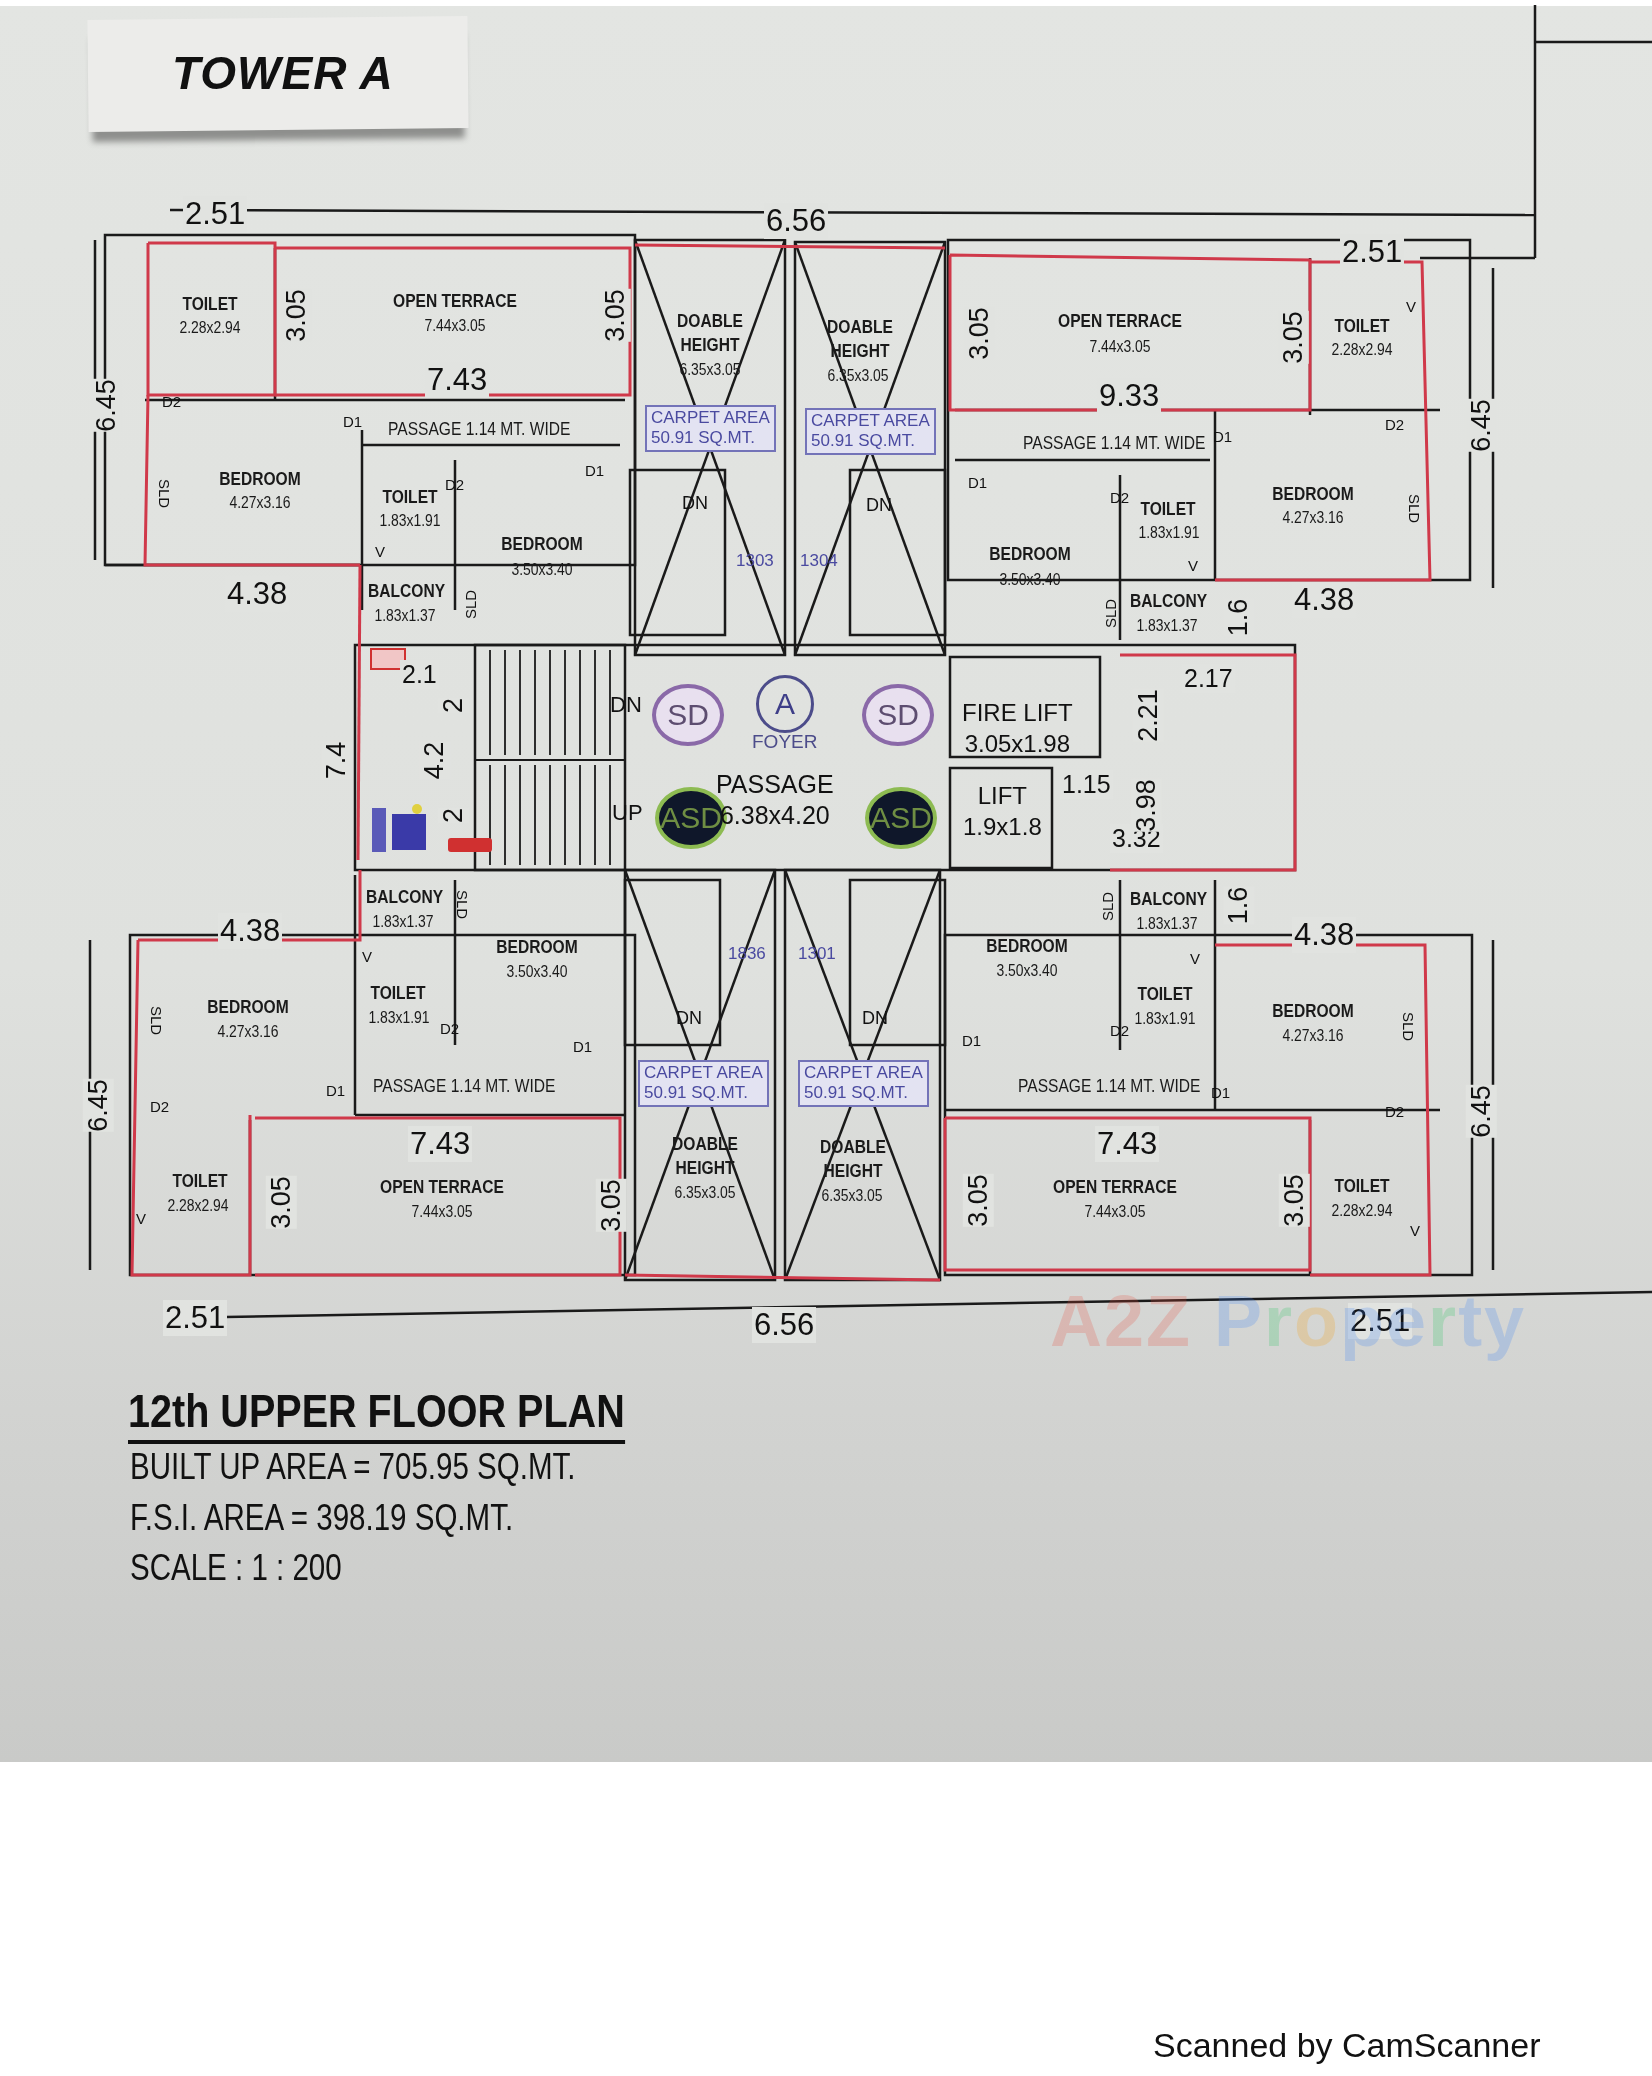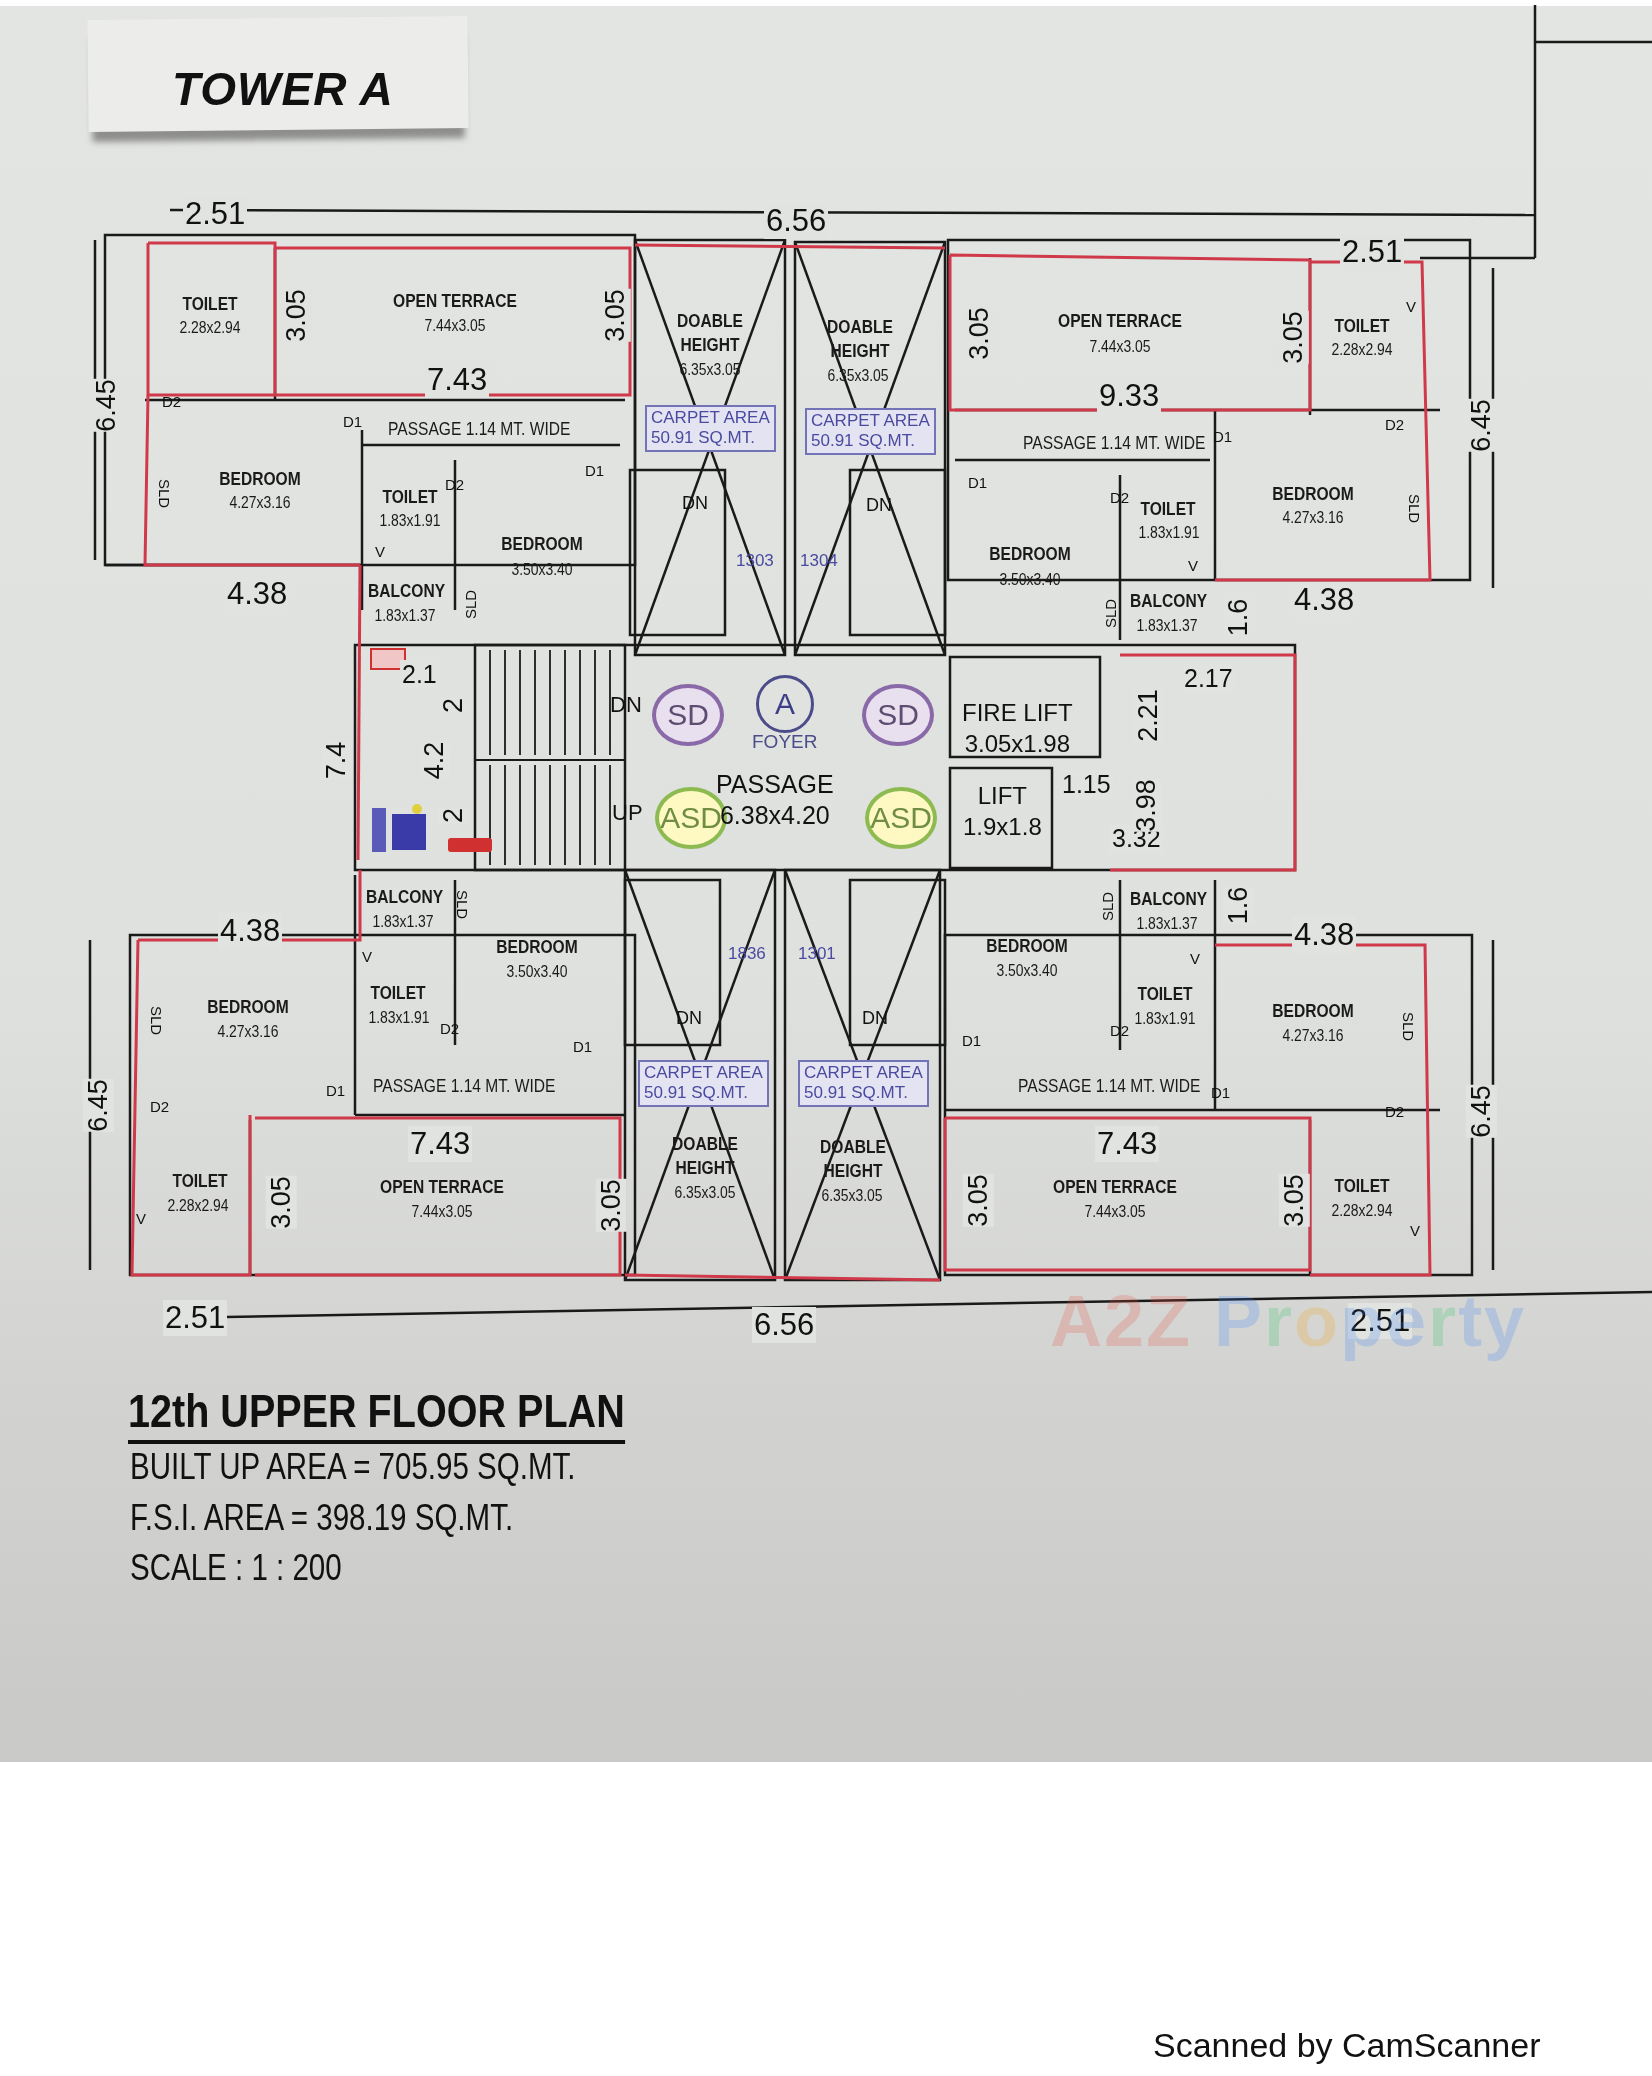"TOWER A" .tower-title { margin-top: 16px -> none }
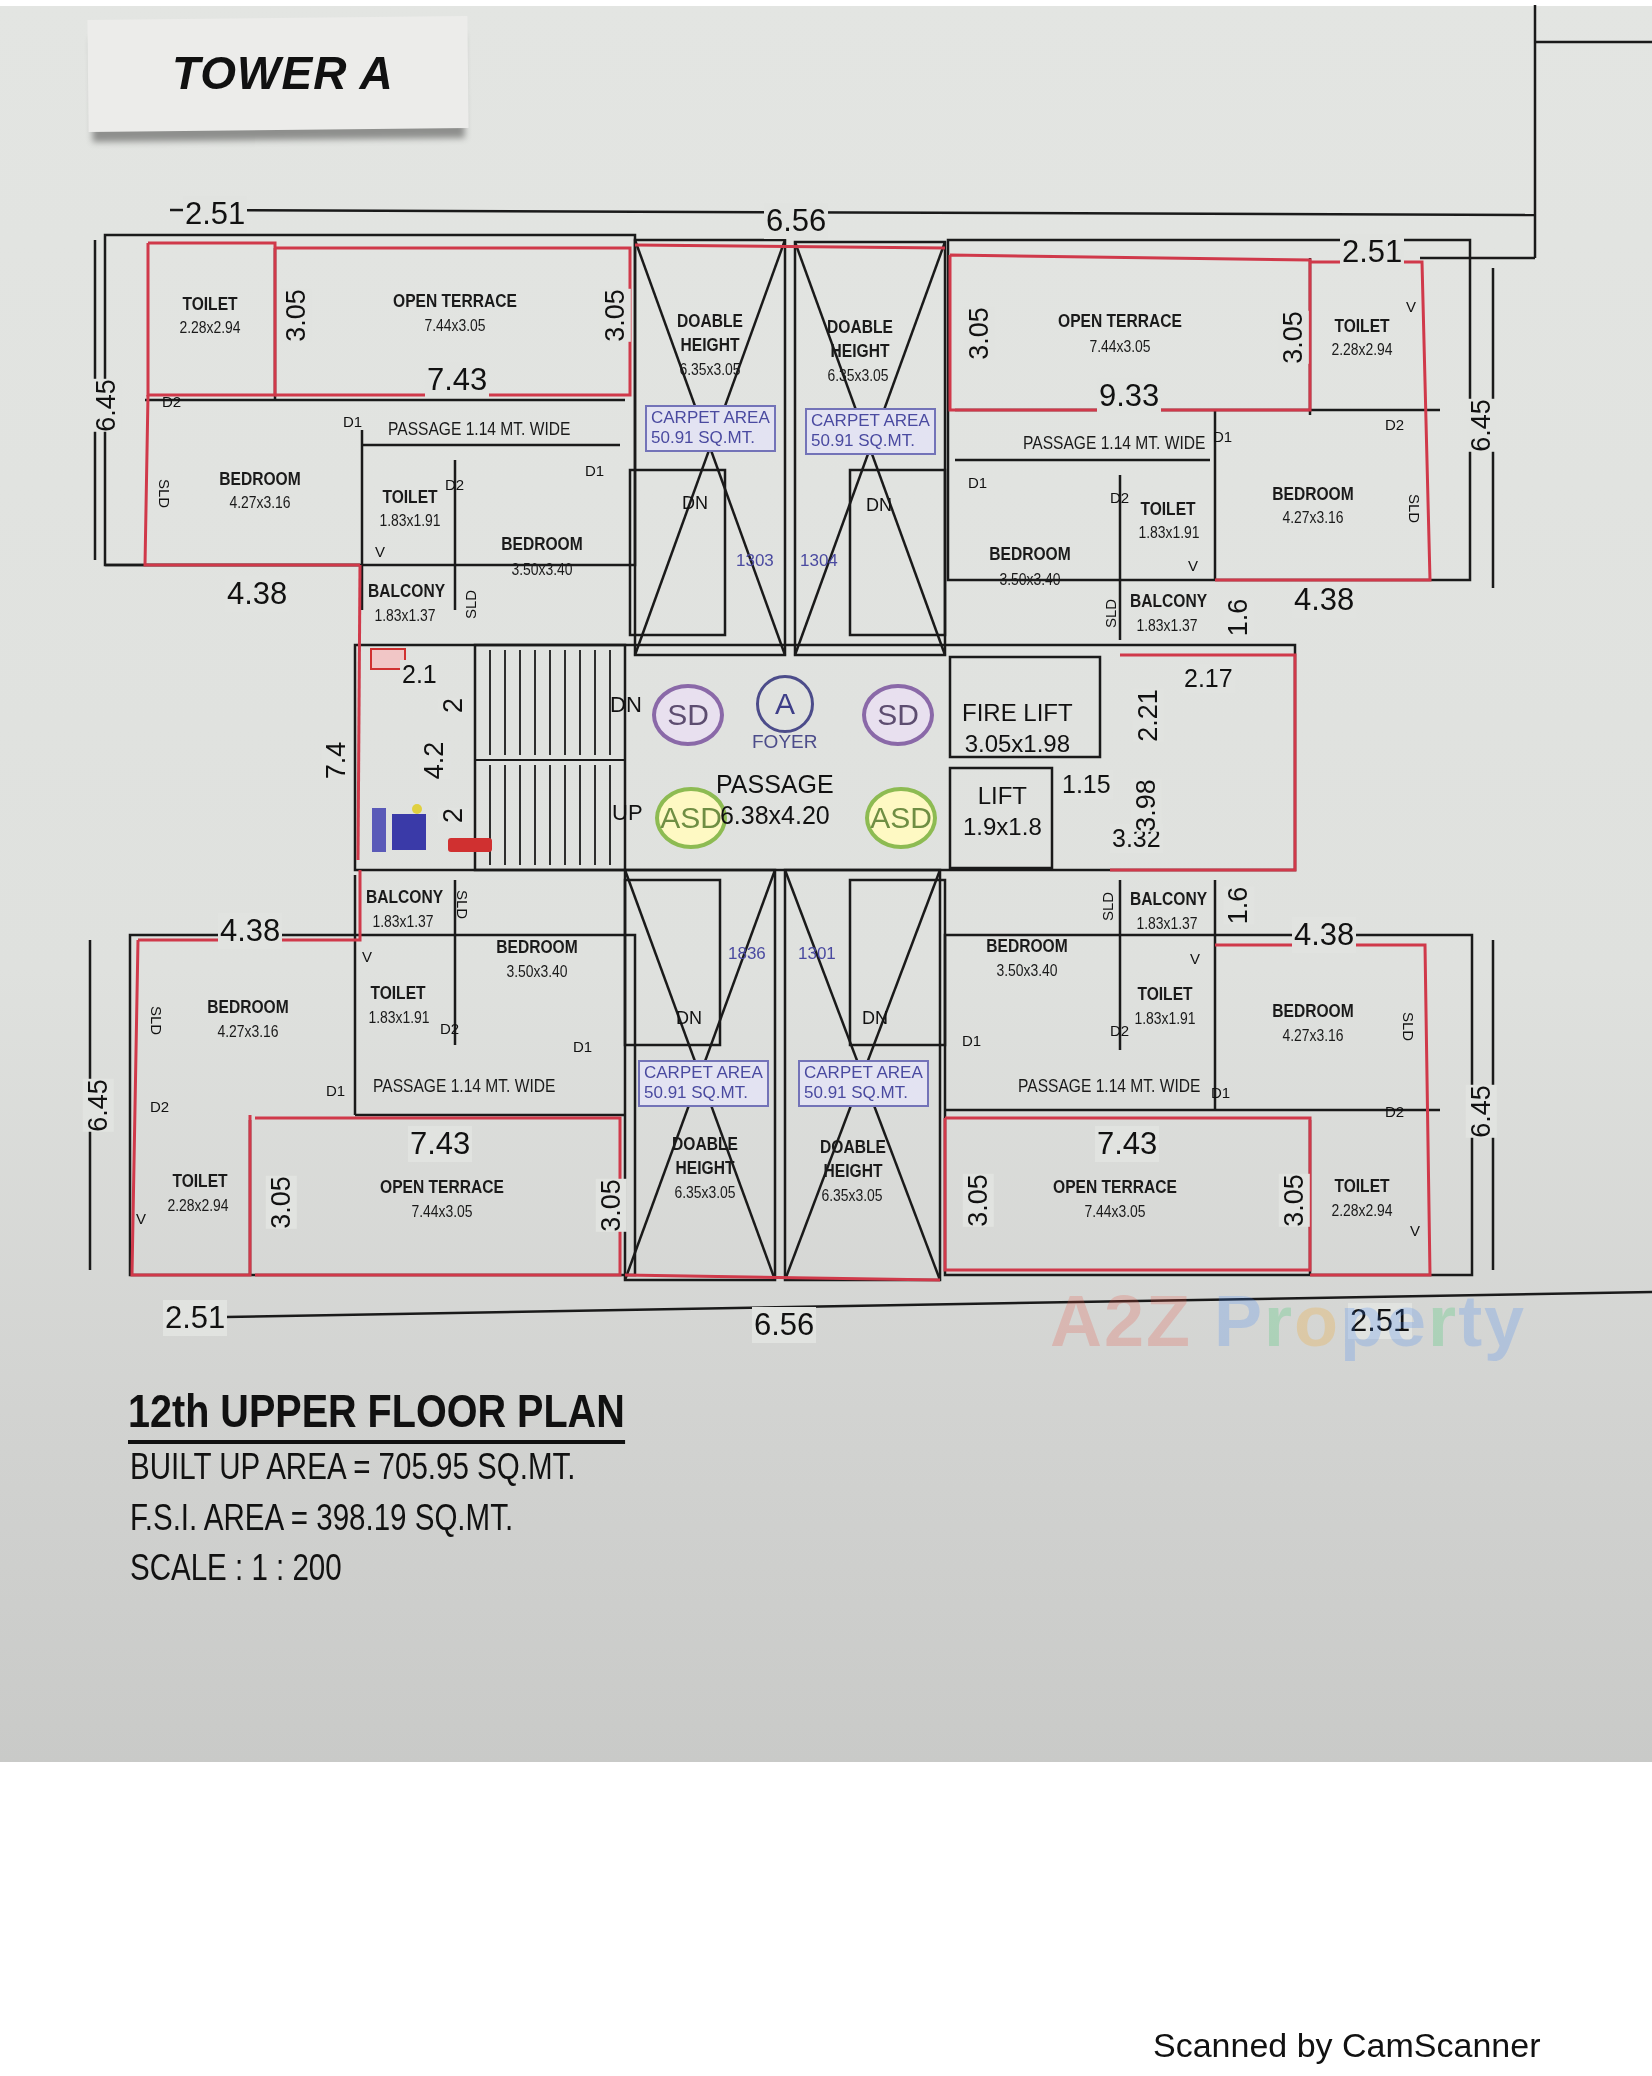"ASD" .badge-asd { background: #fef9c3 -> #0f172a }
